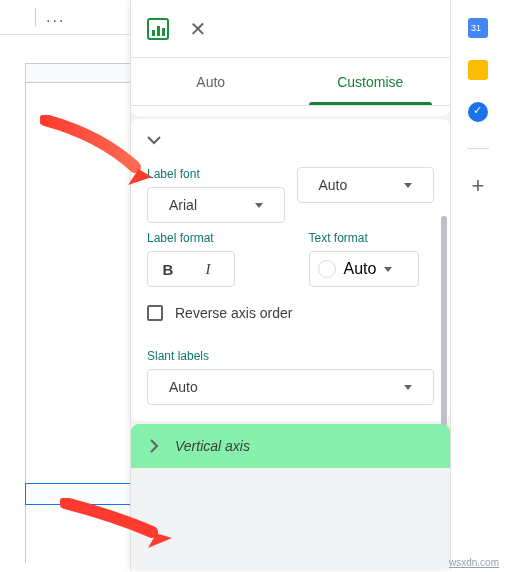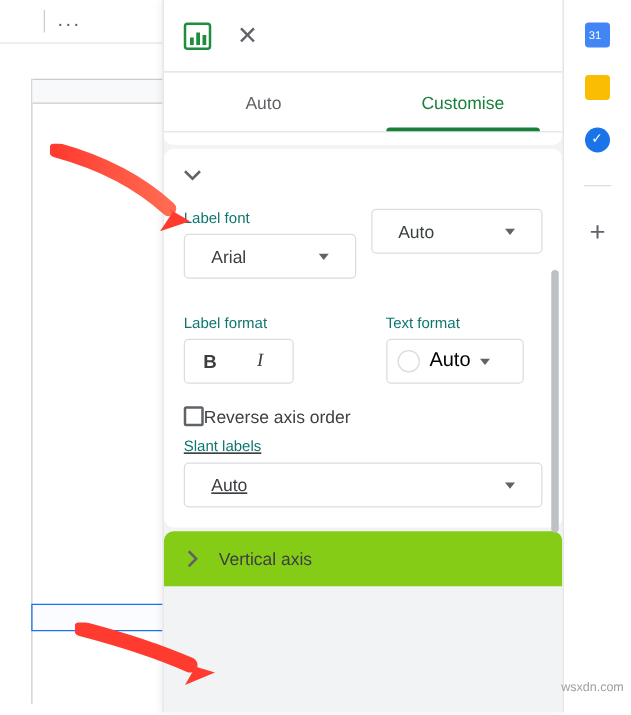"Label format" div.row { margin-top: 28px -> 8px }
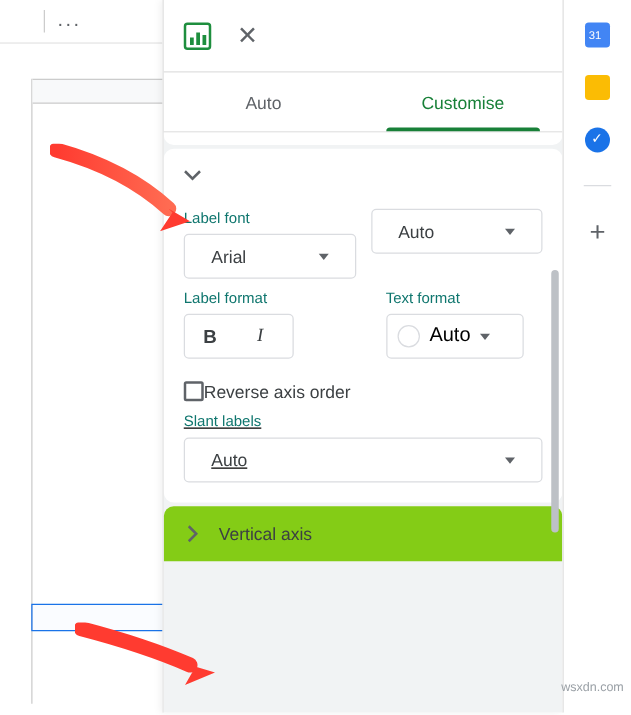"Reverse axis order" .check-row { gap: none -> 12px }
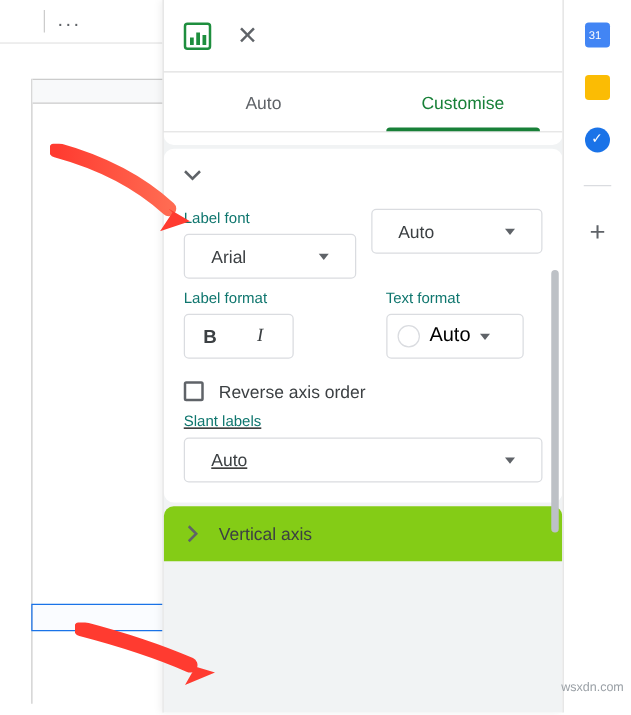"Slant labels" div { margin-top: 9px -> 28px; text-decoration: underline -> none }
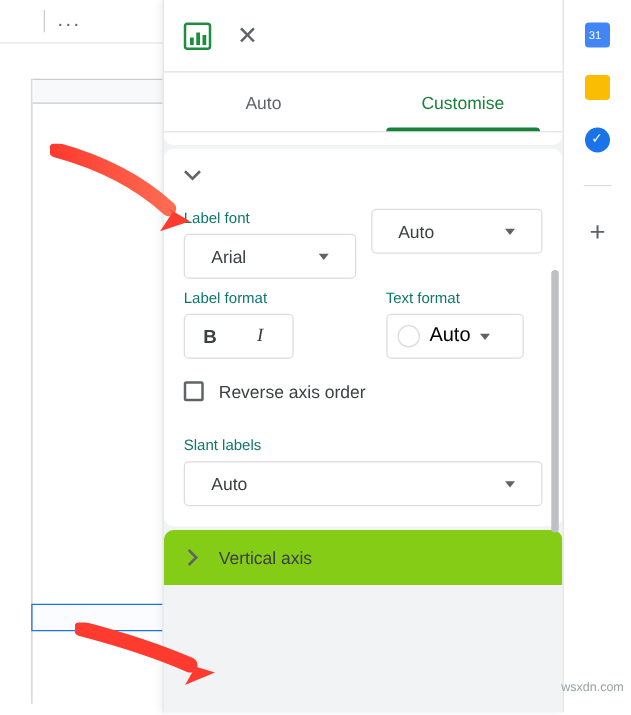"Vertical axis" .vert-card { background: #84cc16 -> #86efac; font-style: none -> italic }
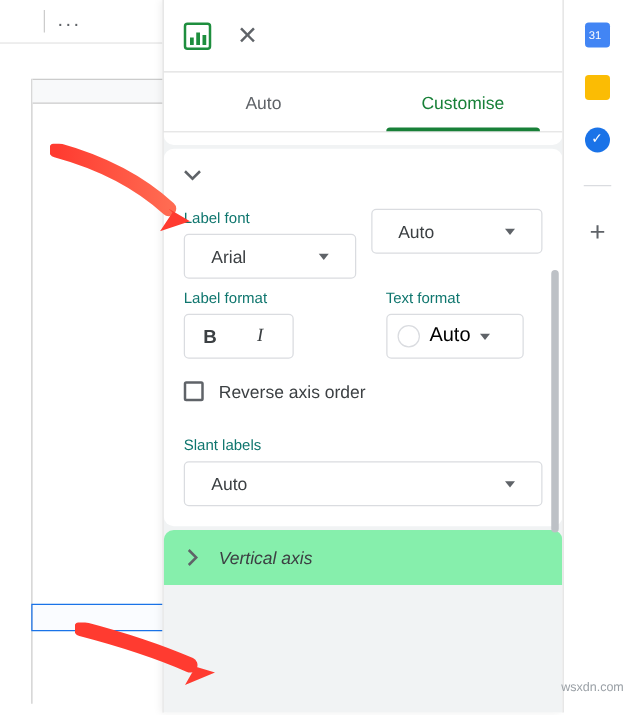"wsxdn.com" .watermark { bottom: 16px -> 4px; text-decoration: none -> underline }
